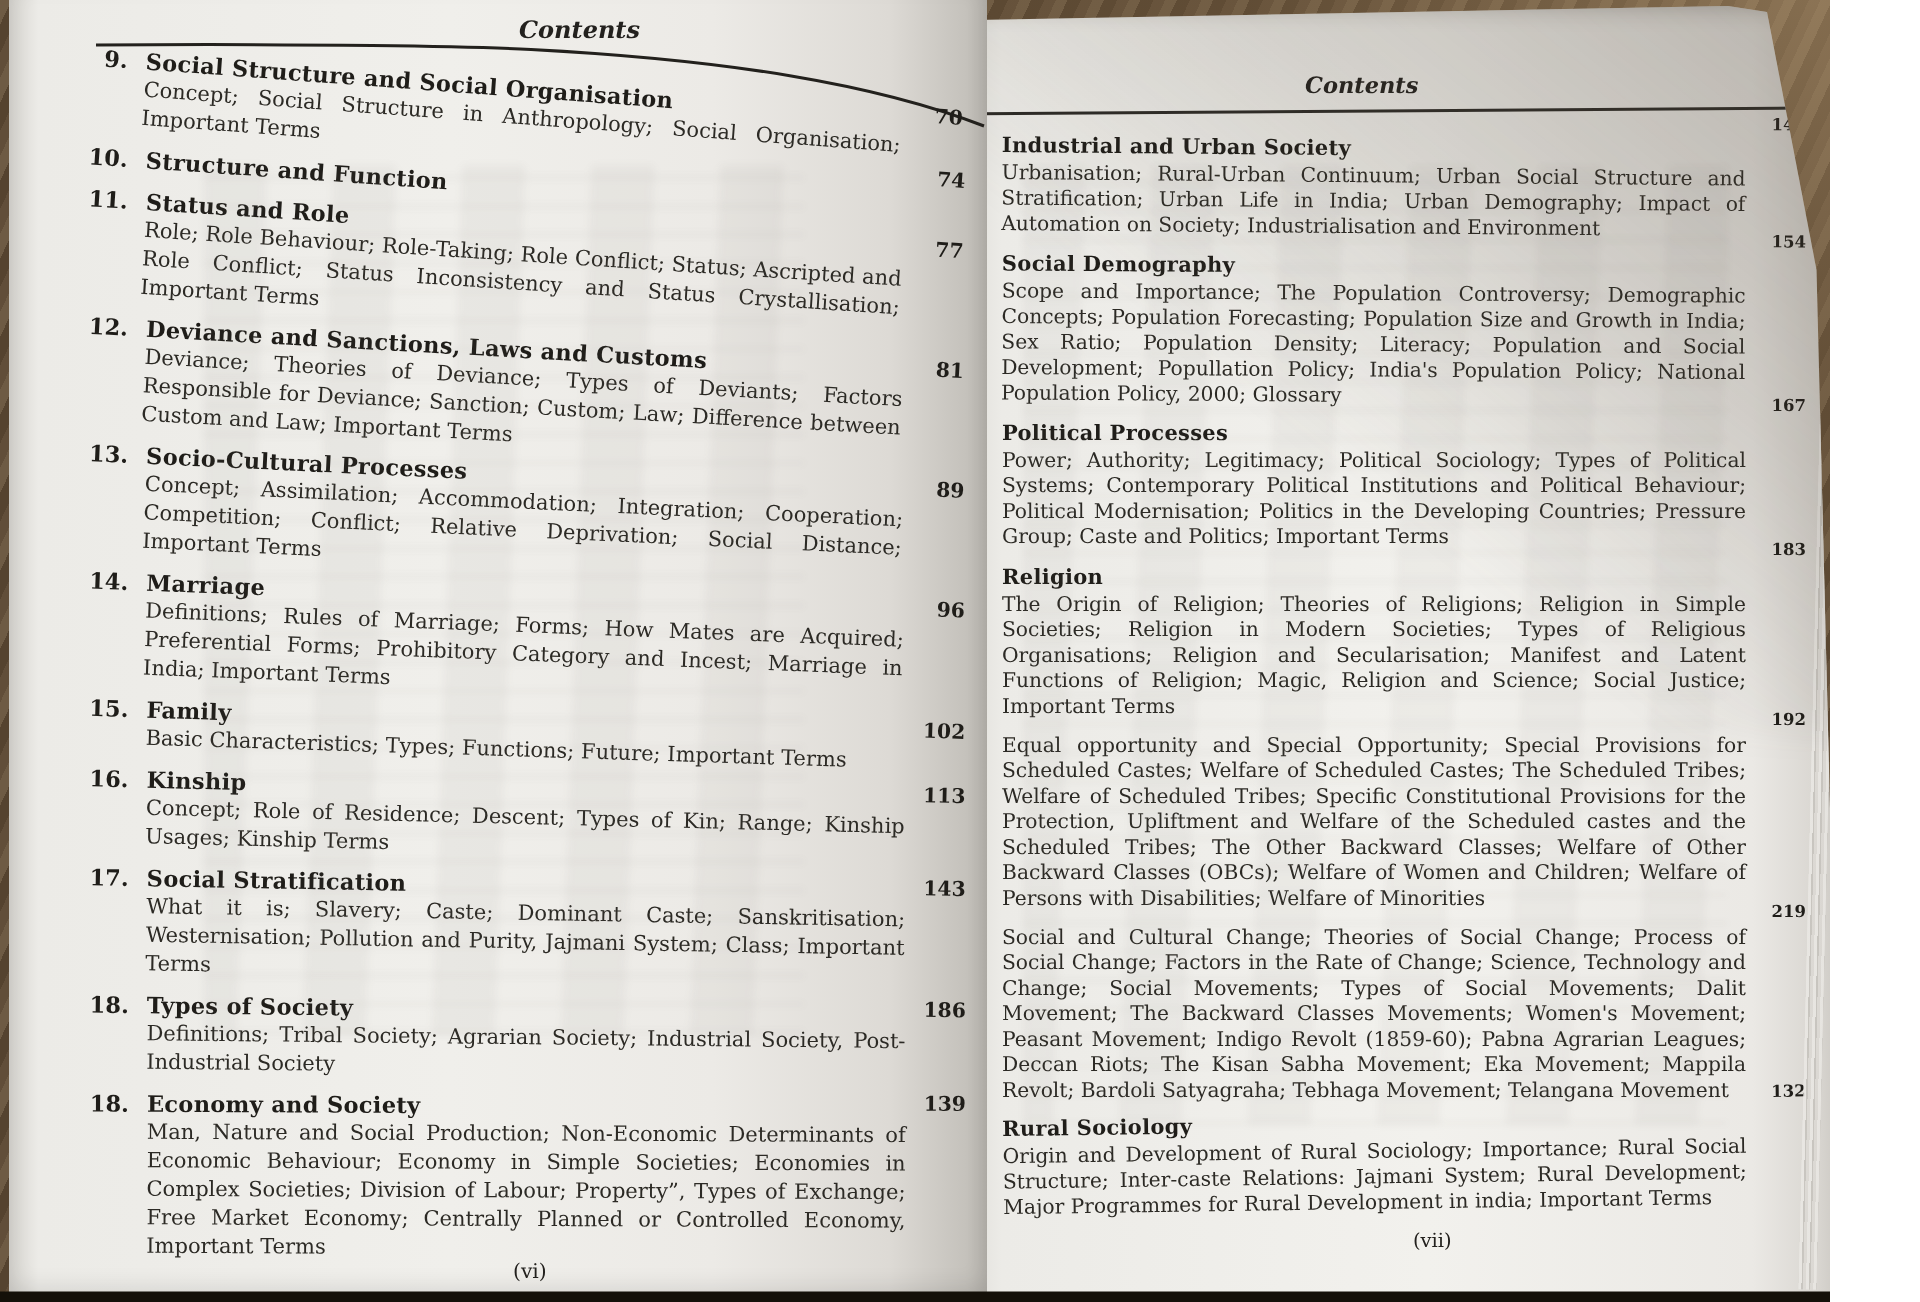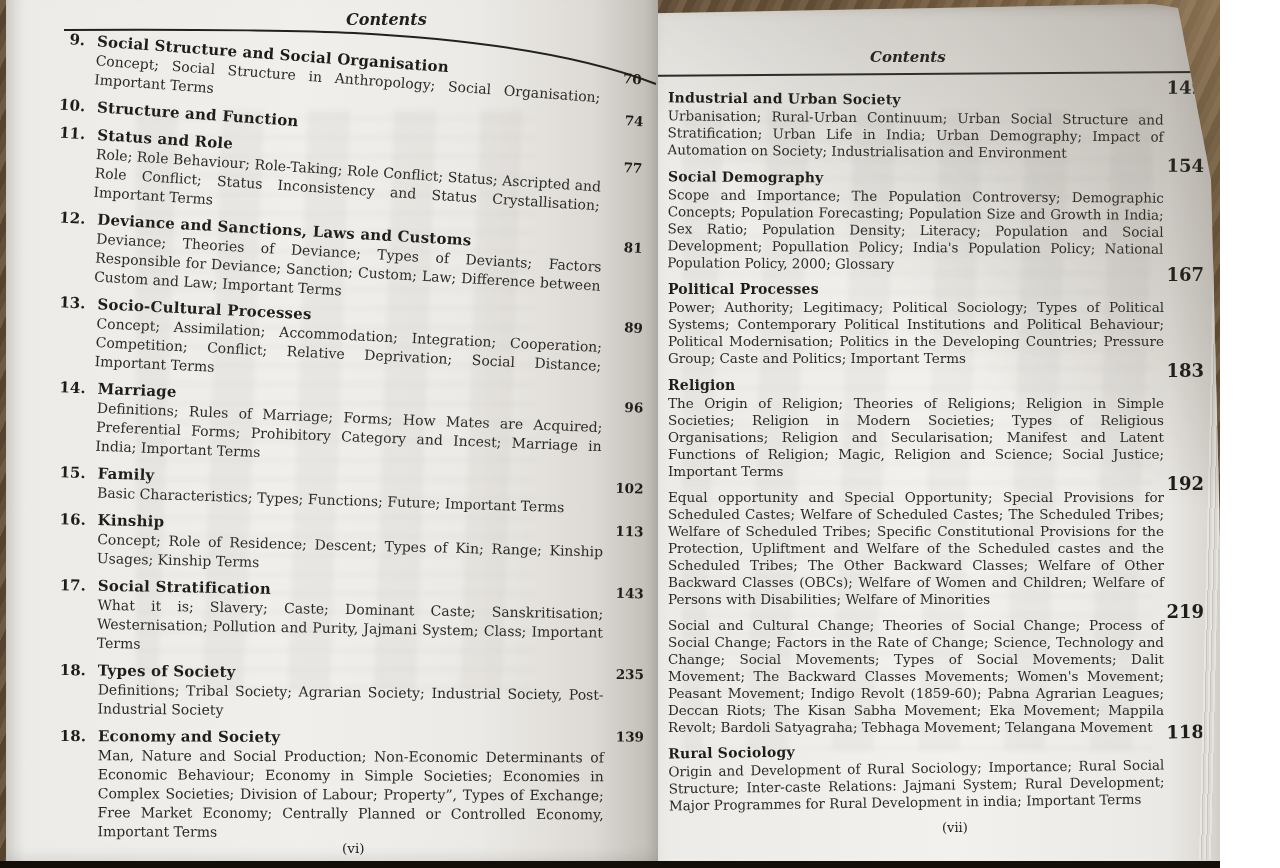"219" .toc-right .pagenum { font-size: 18px -> 11px }
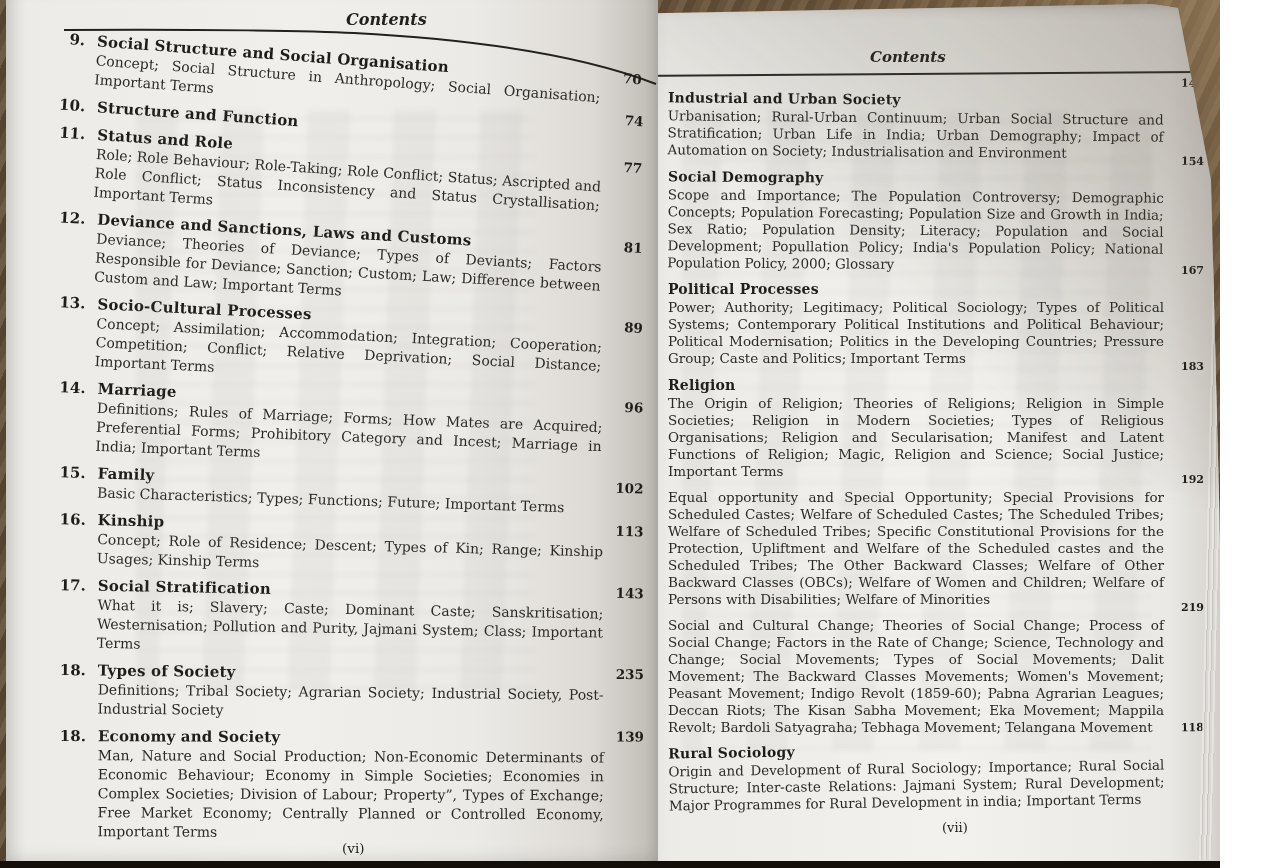"235" div.pagenum { text: 235 -> 186 }
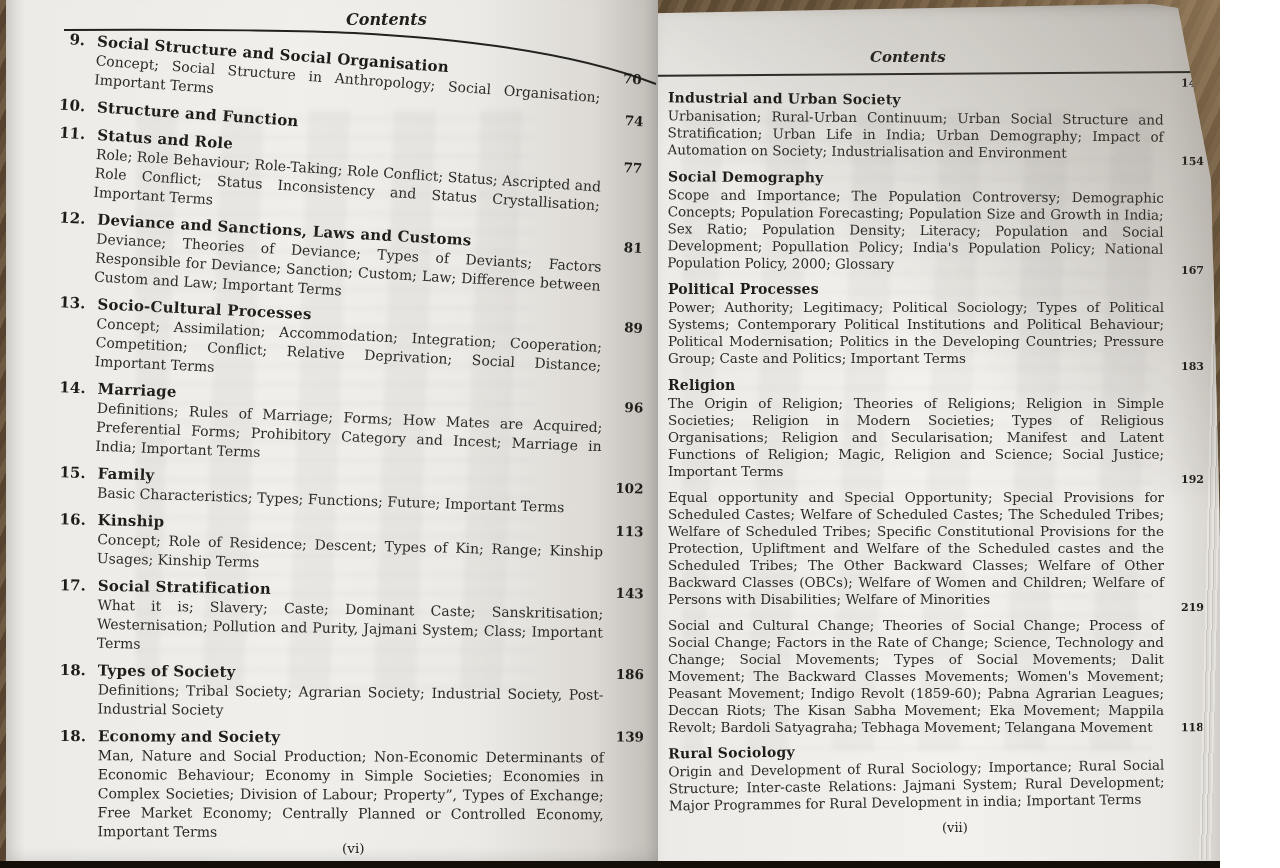"118" div.pagenum { text: 118 -> 132 }
